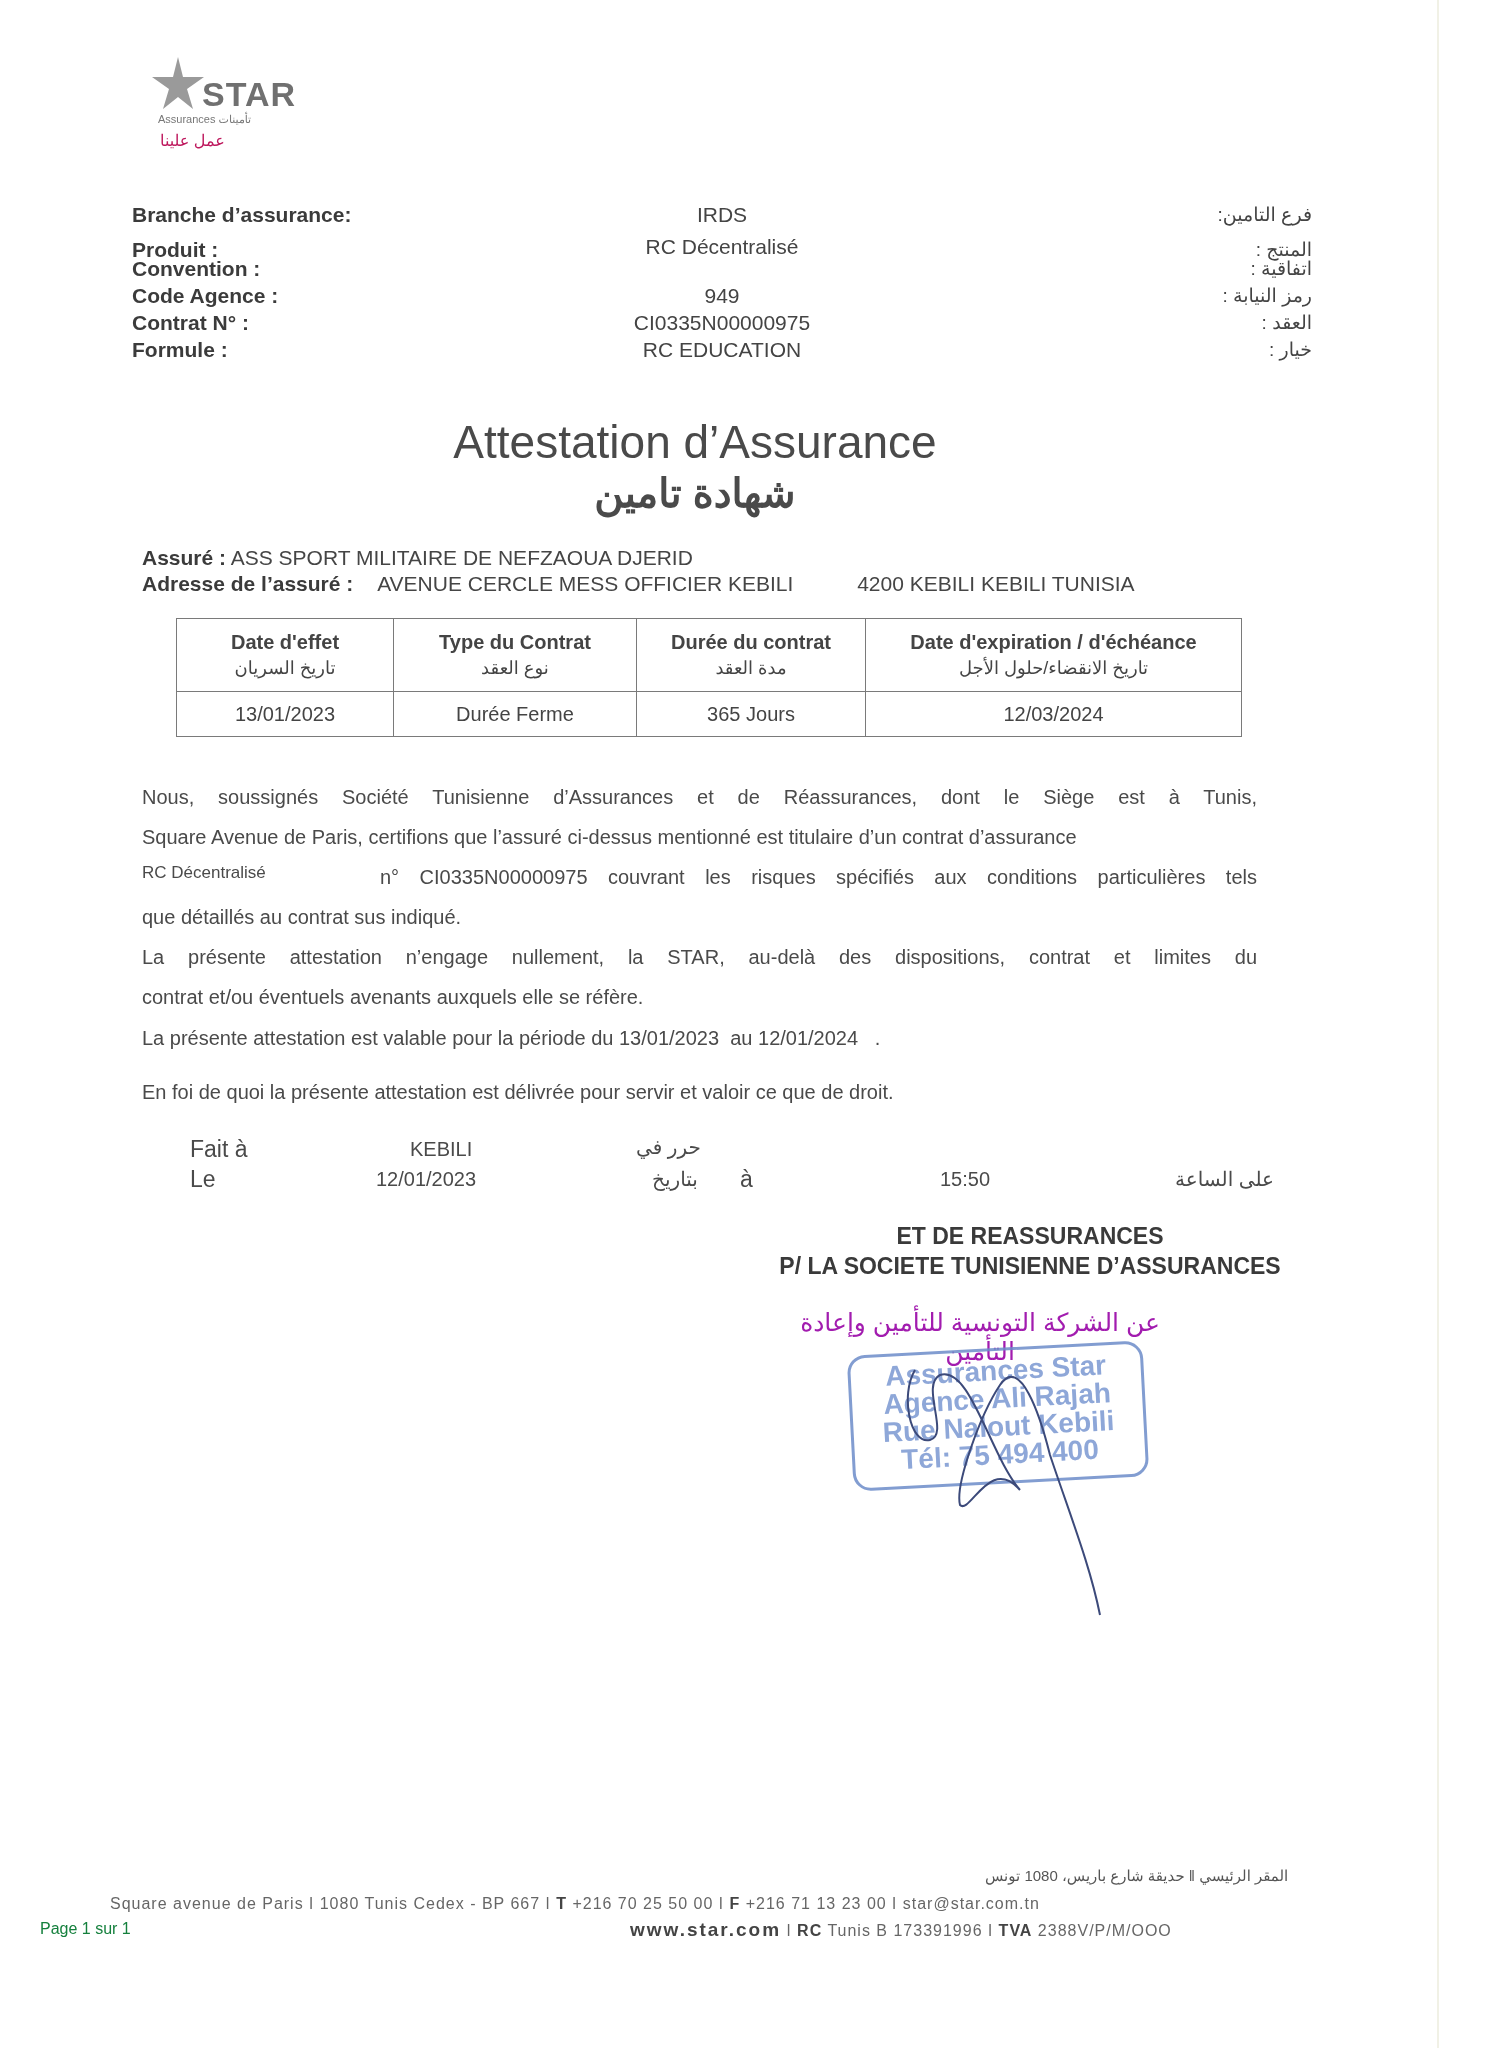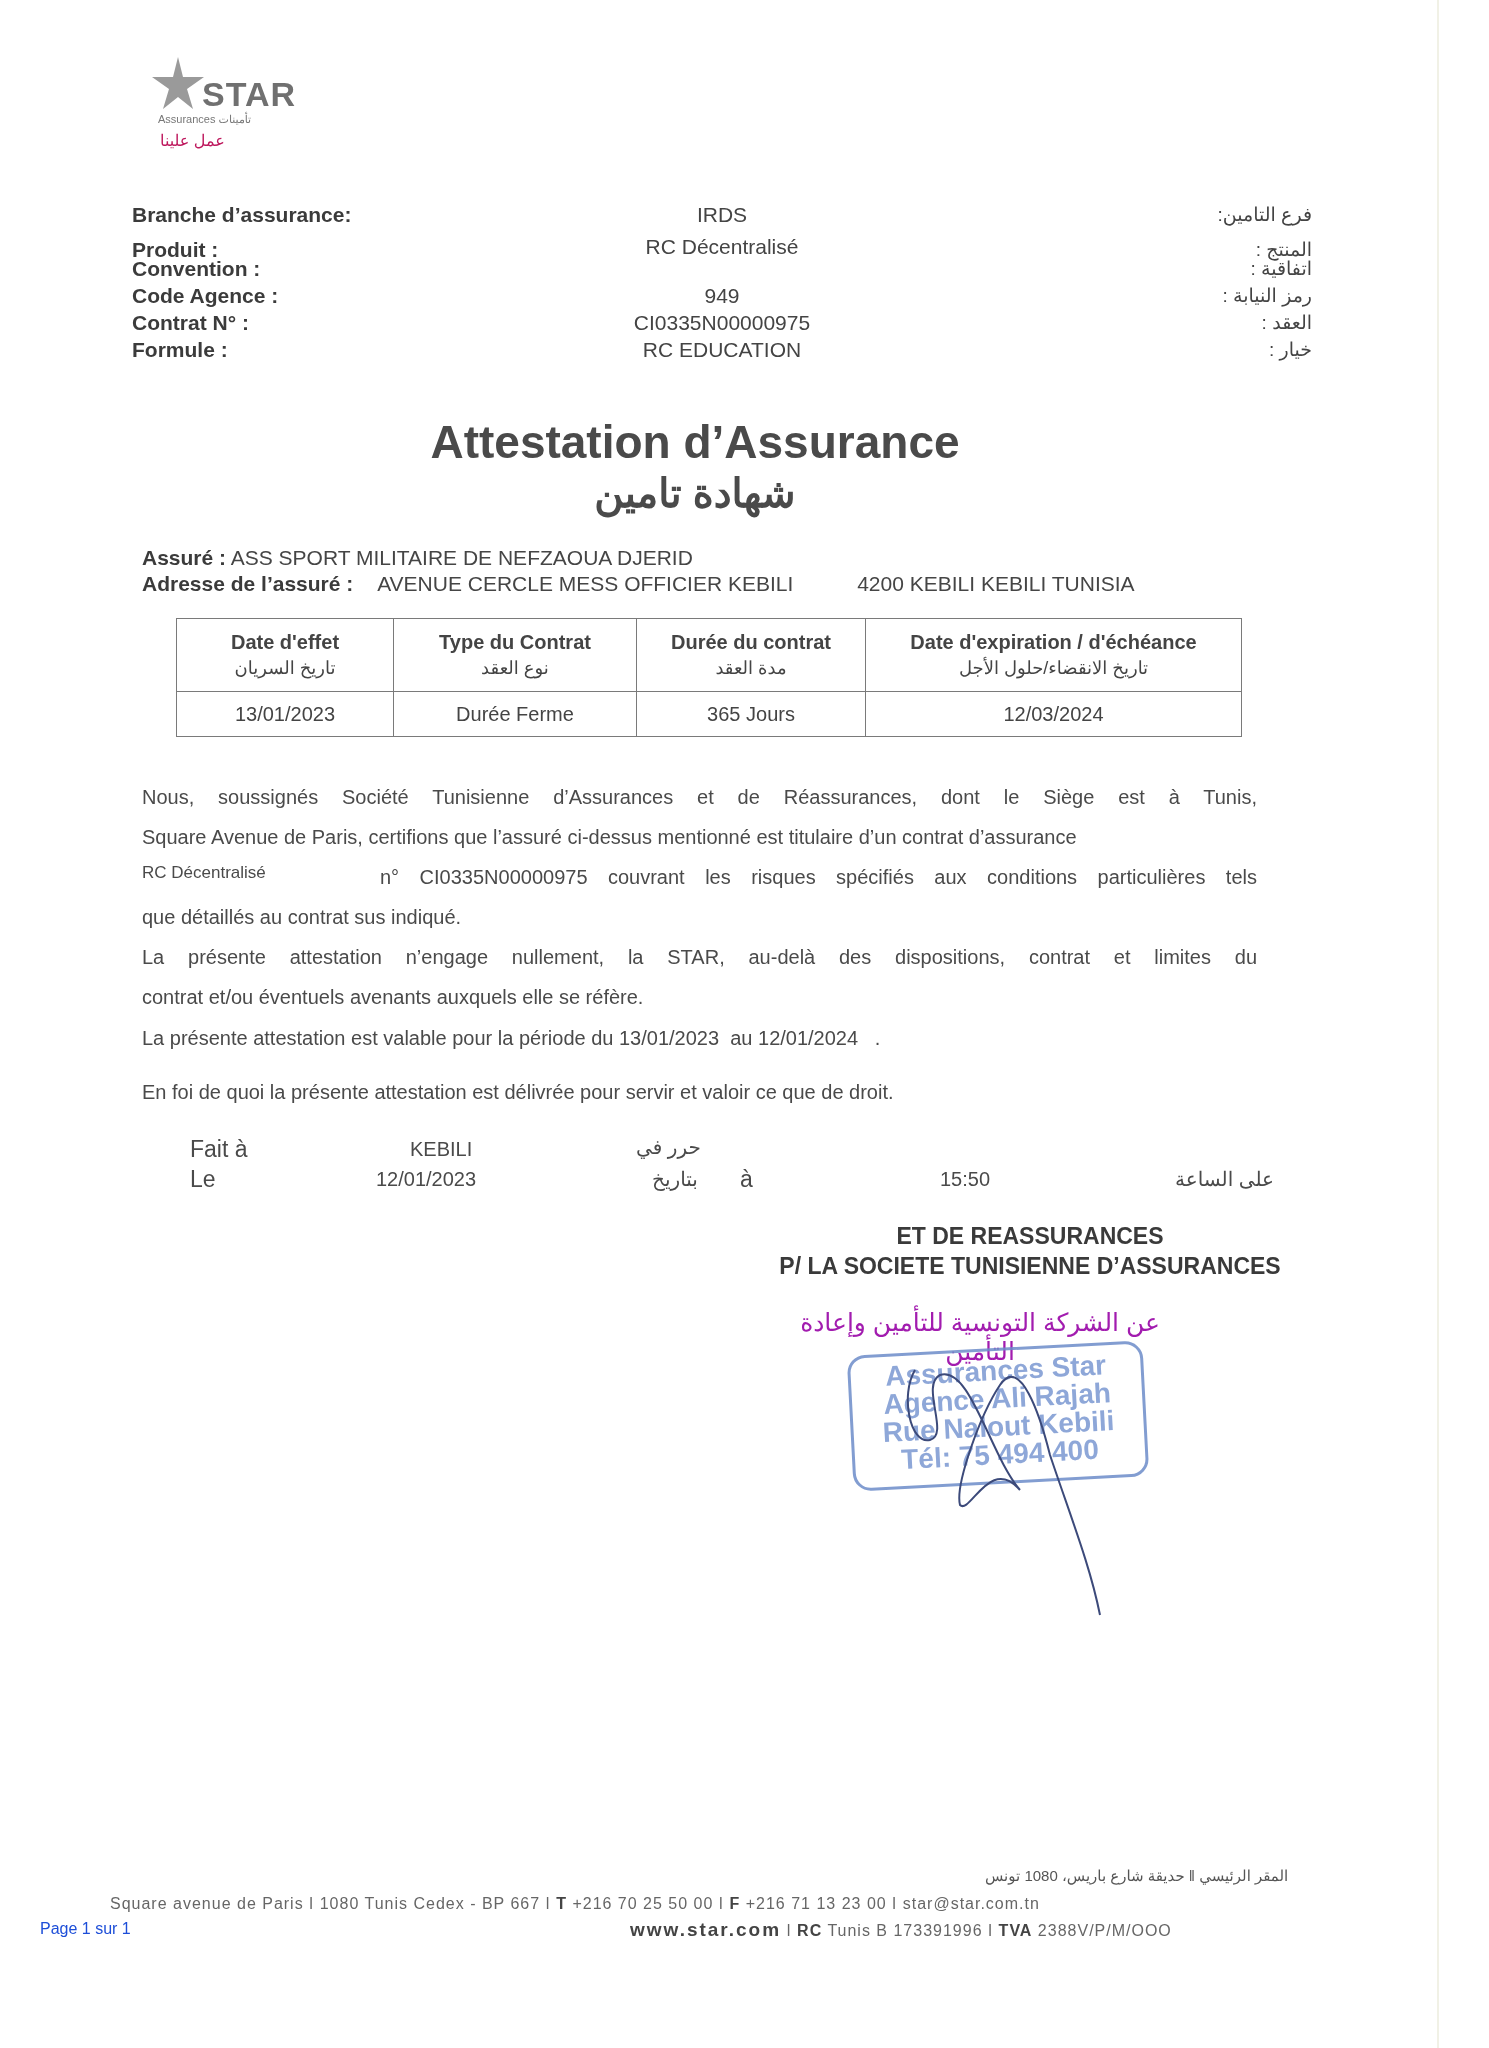"Attestation d’Assurance" .title { font-weight: bold -> normal }
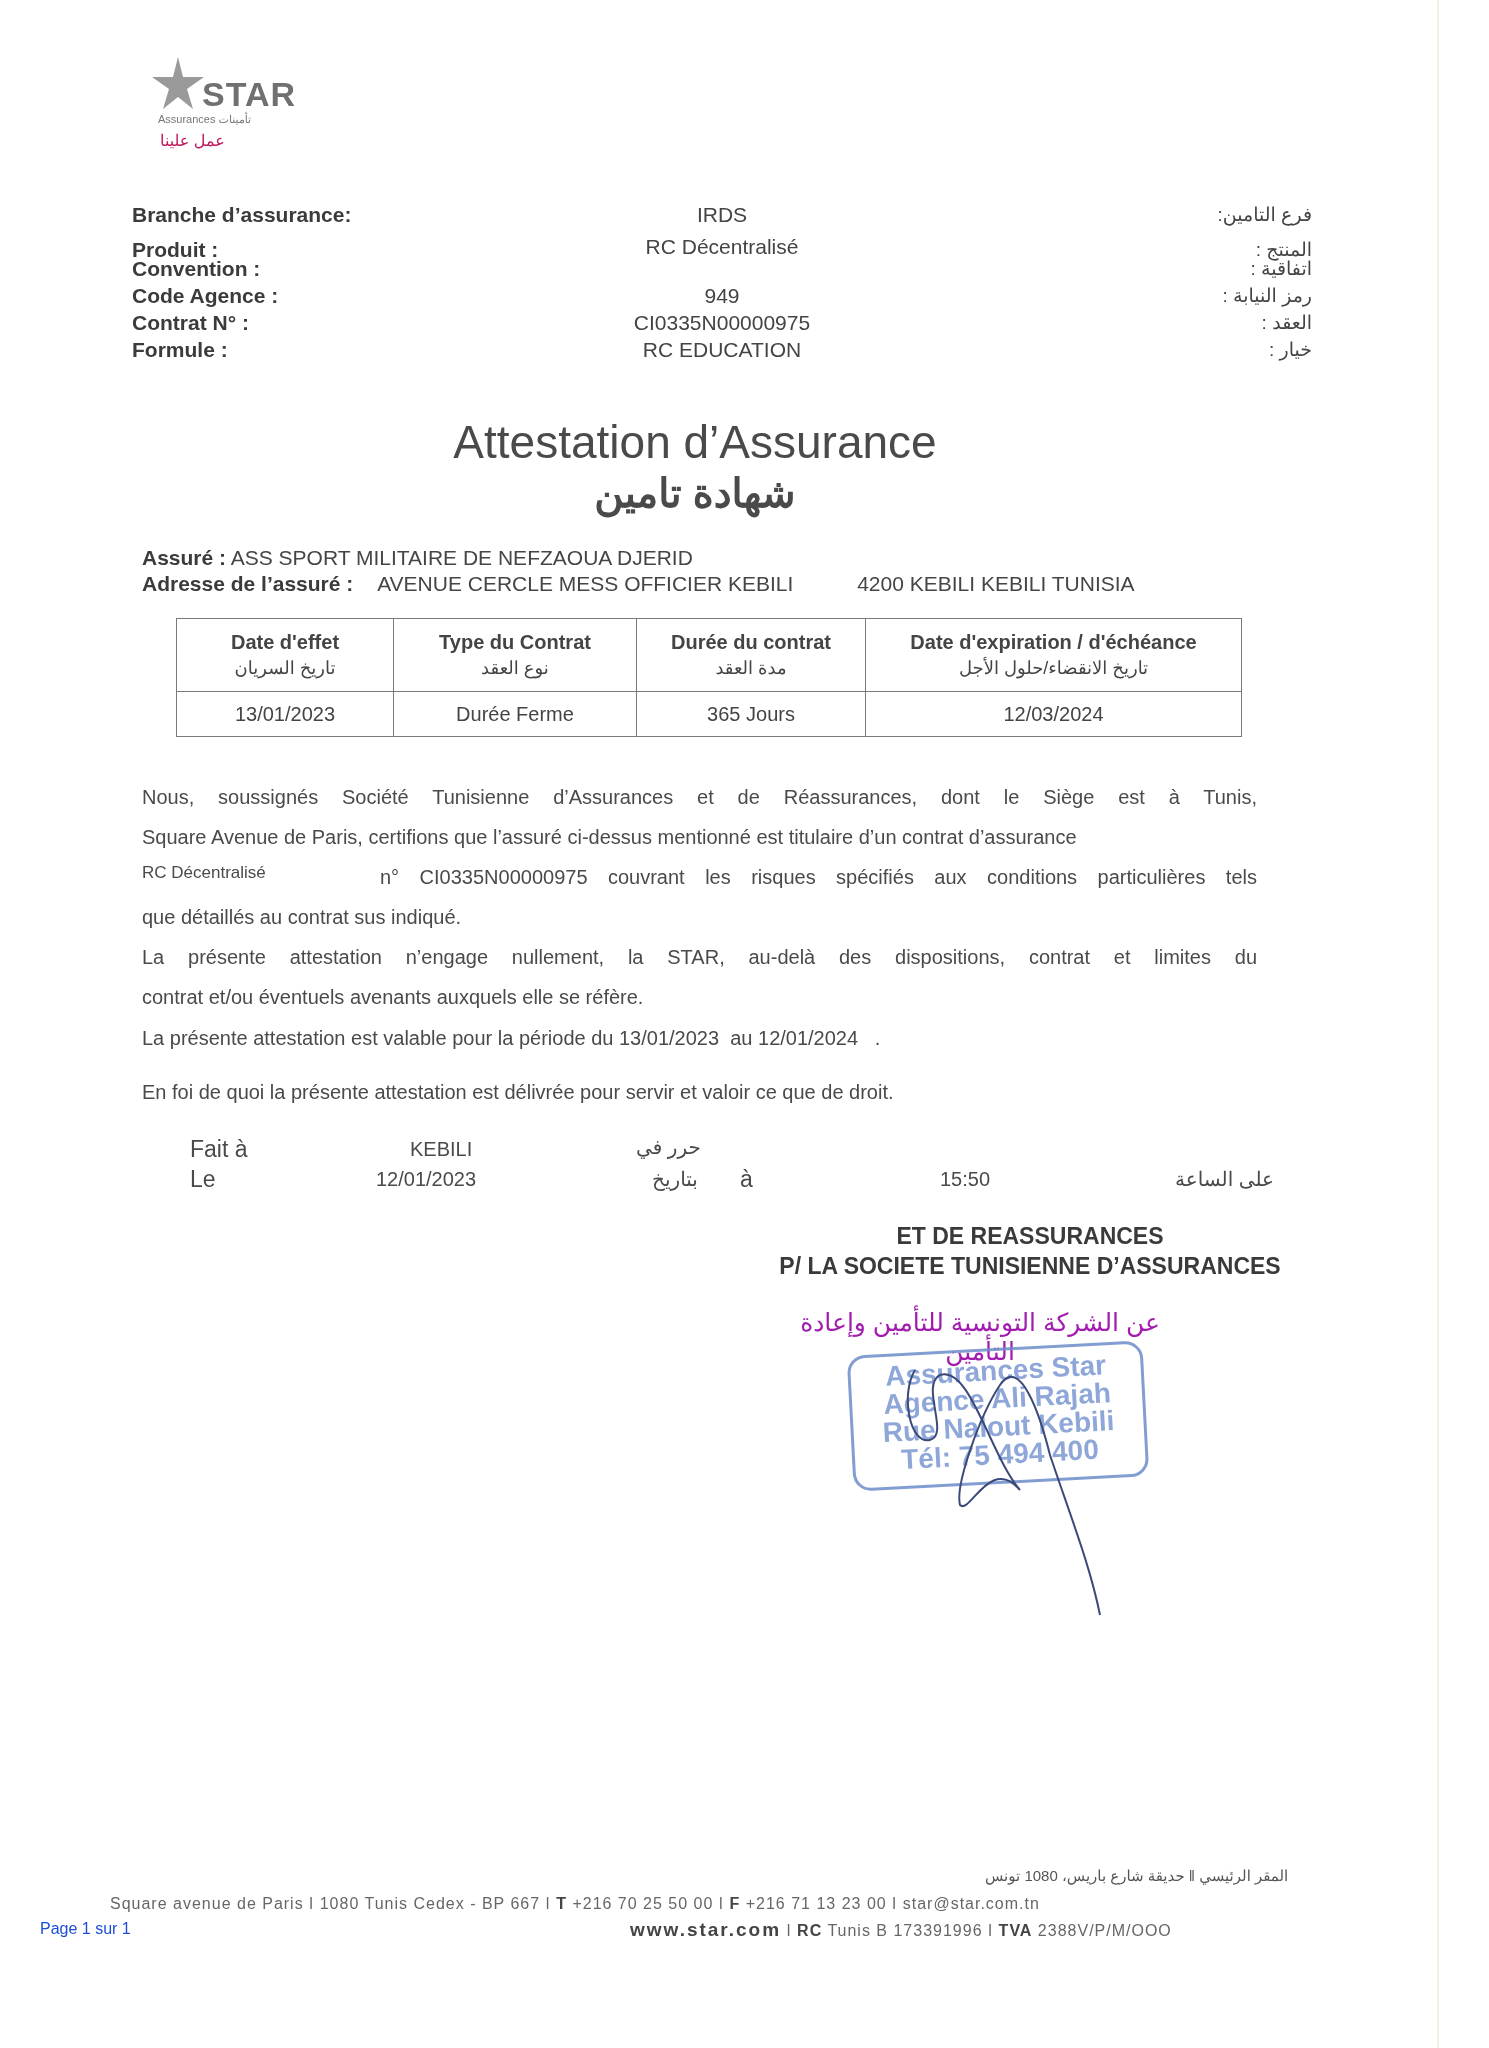"Page 1 sur 1" .page-no { color: #1d4ed8 -> #15803d }
